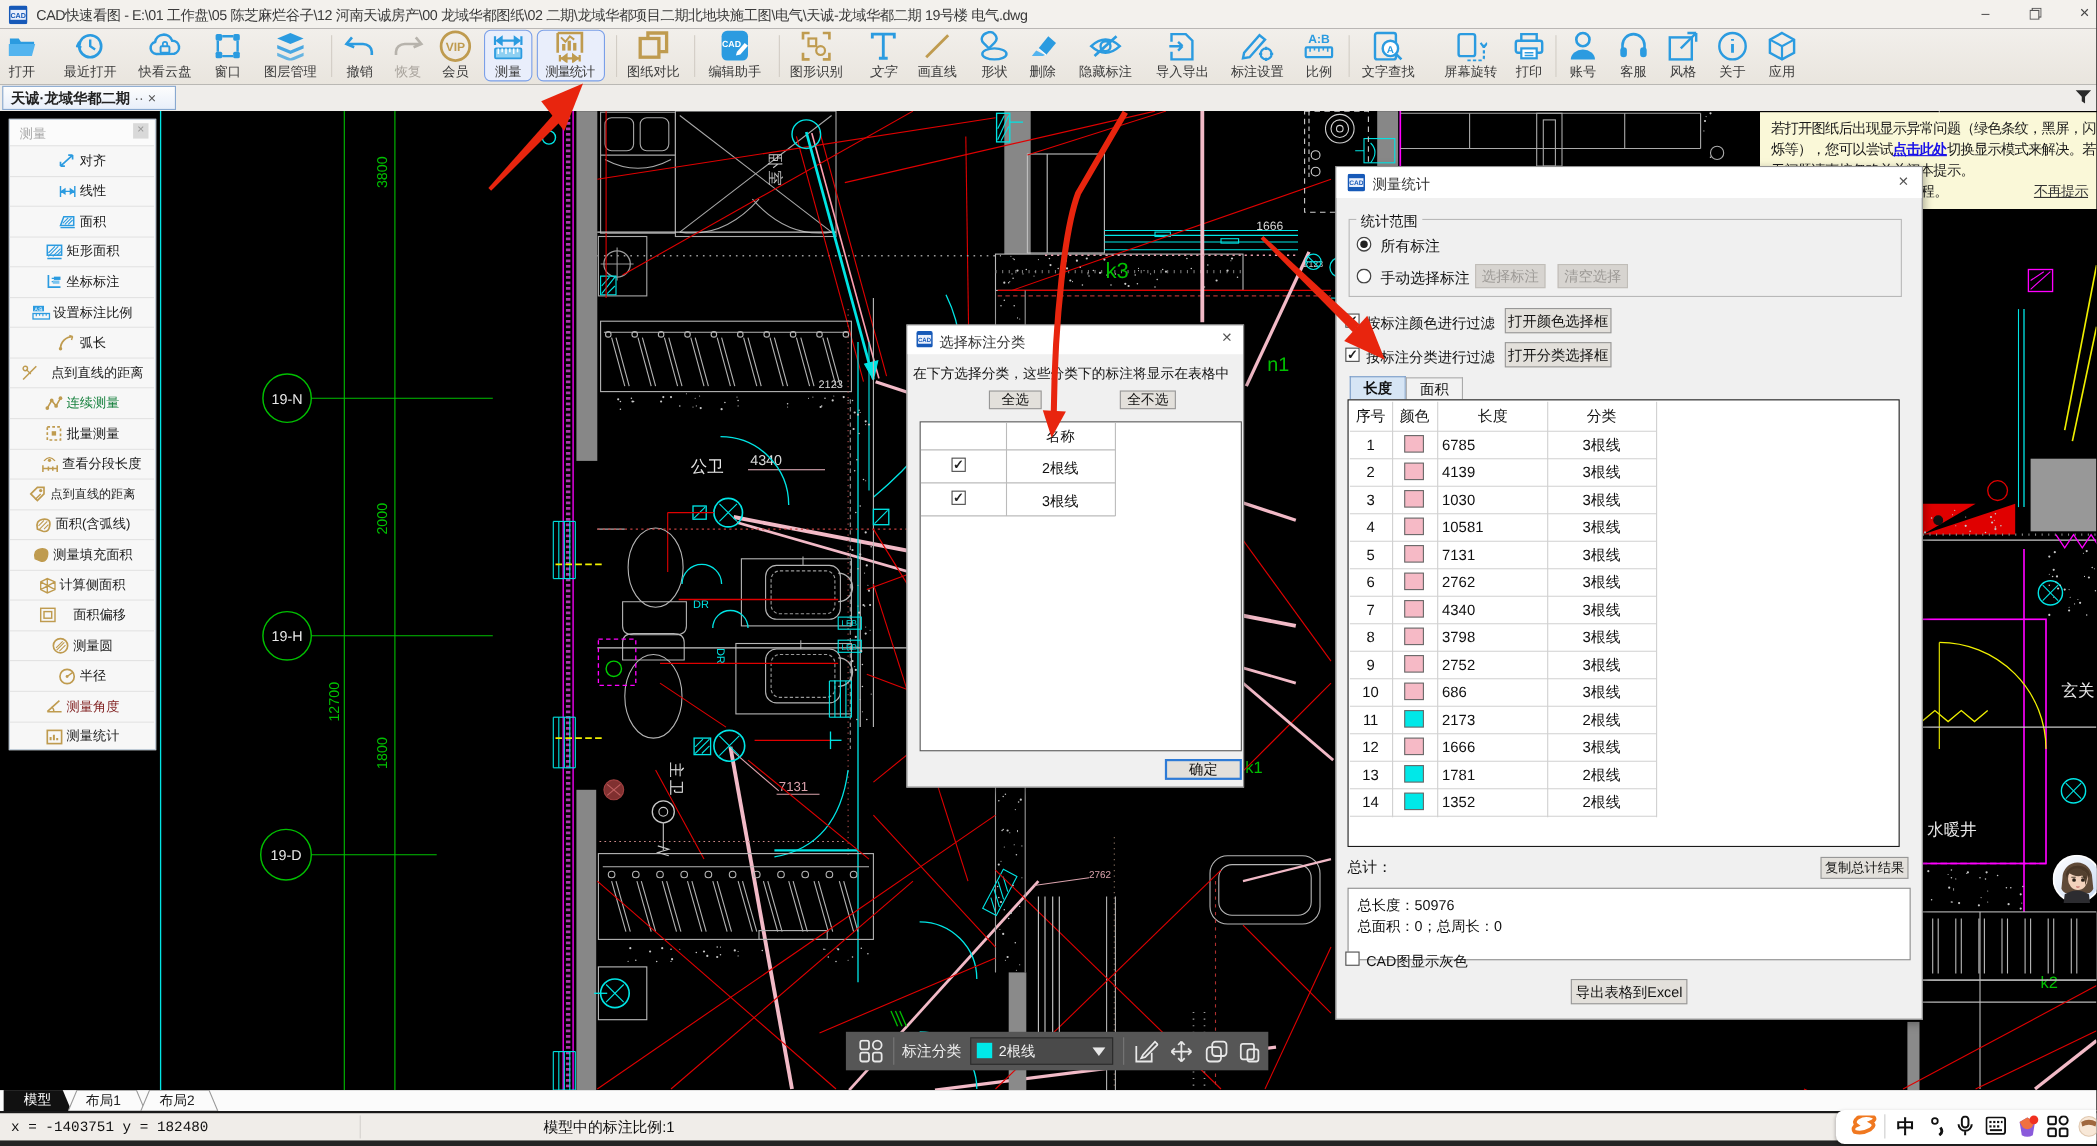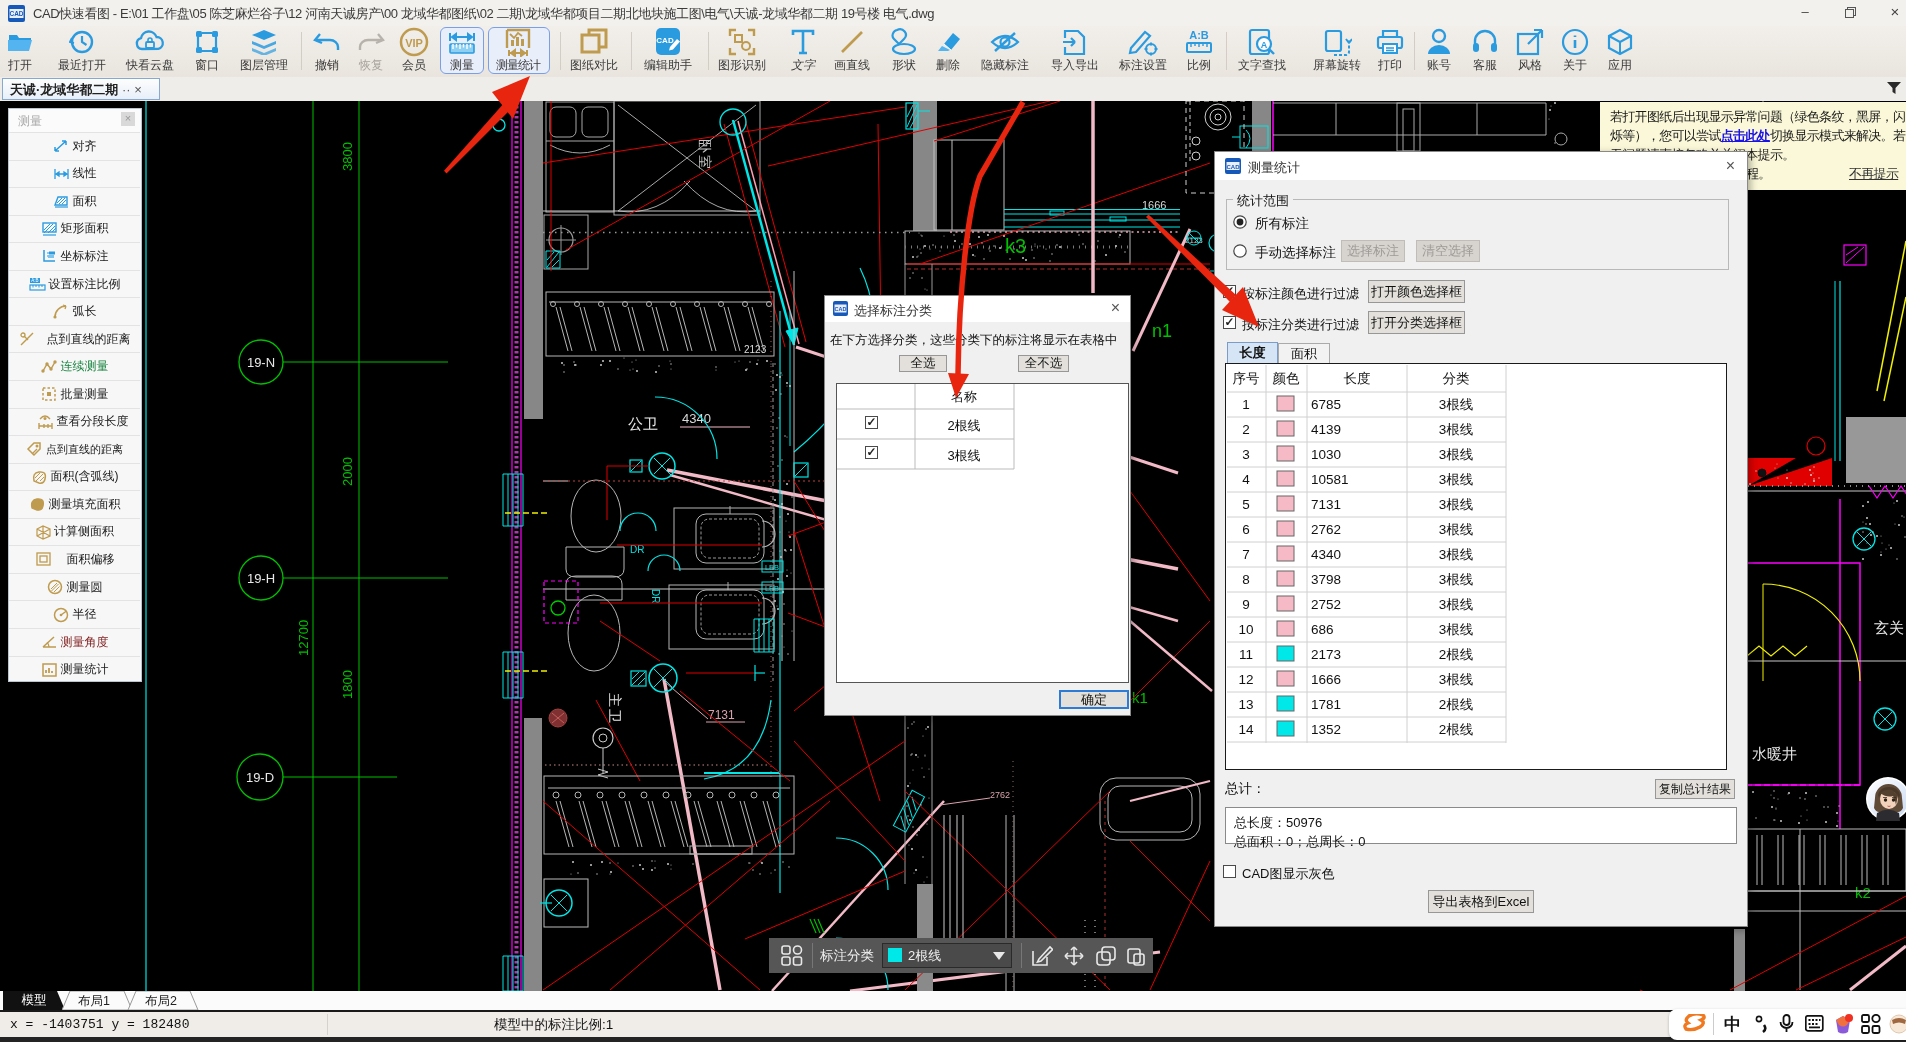"总长度：50976" div.abs { height: 37px -> 66px }
